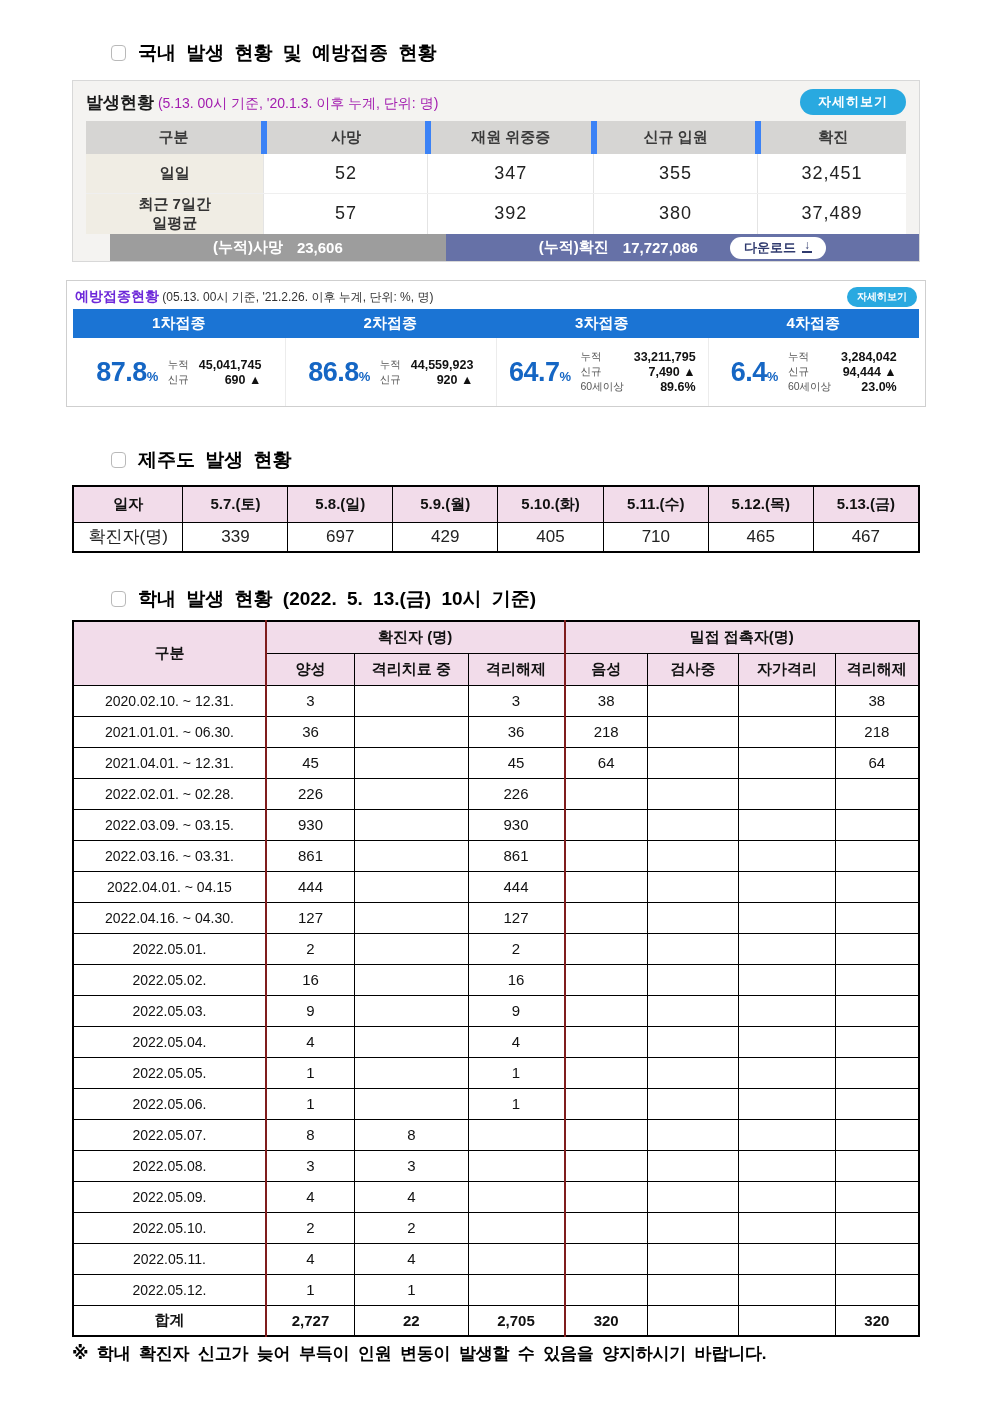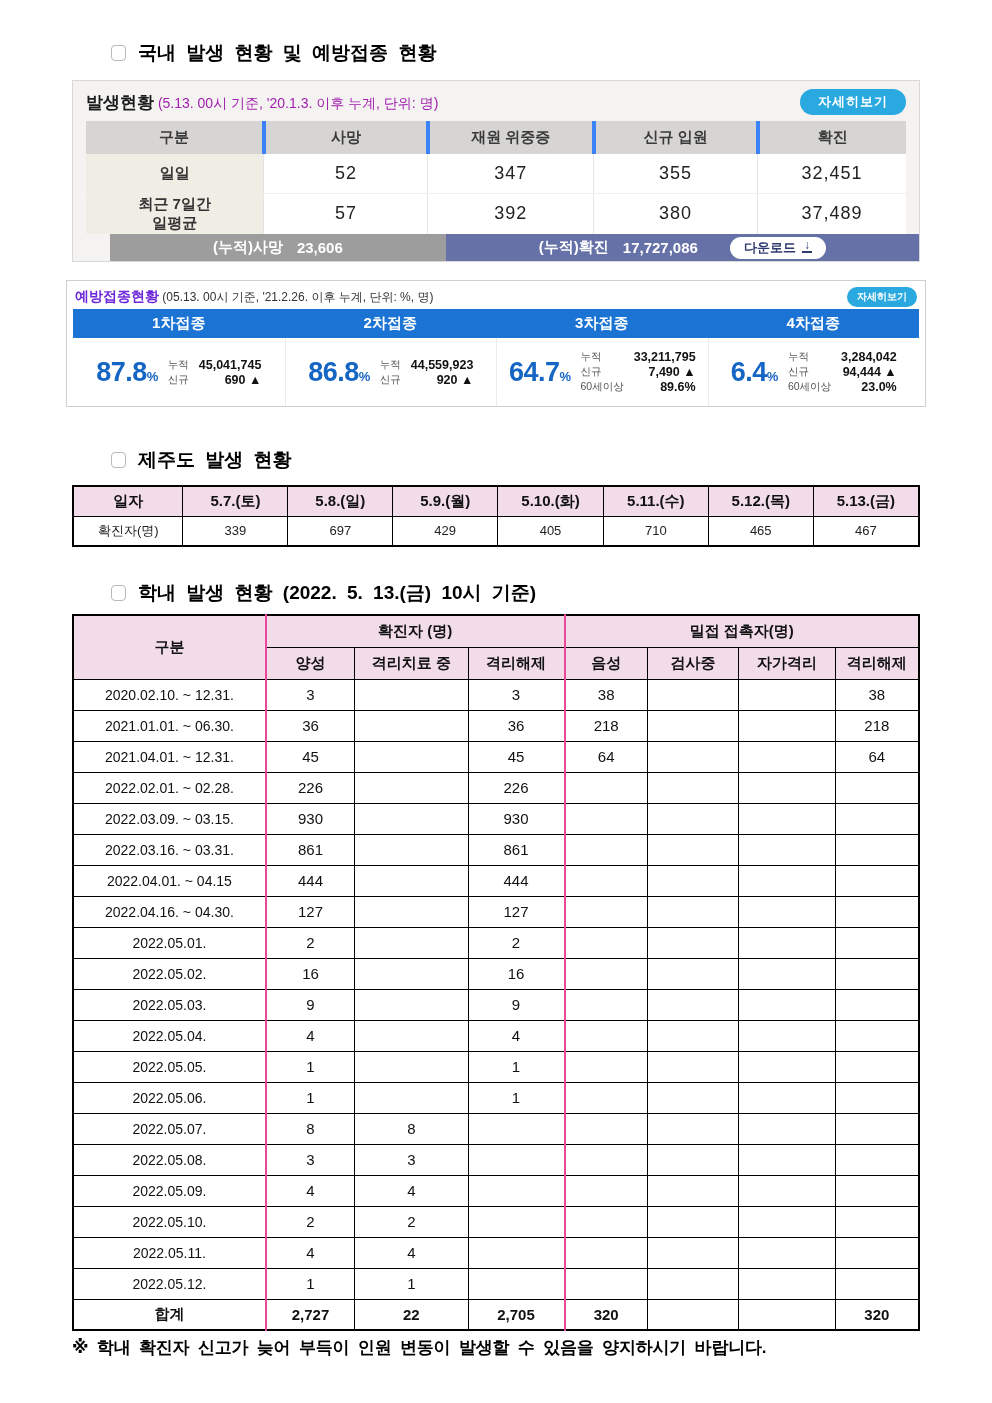"사망" .occ-table thead th { border-left: 4px solid #3b82f6 -> 6px solid #3b82f6 }
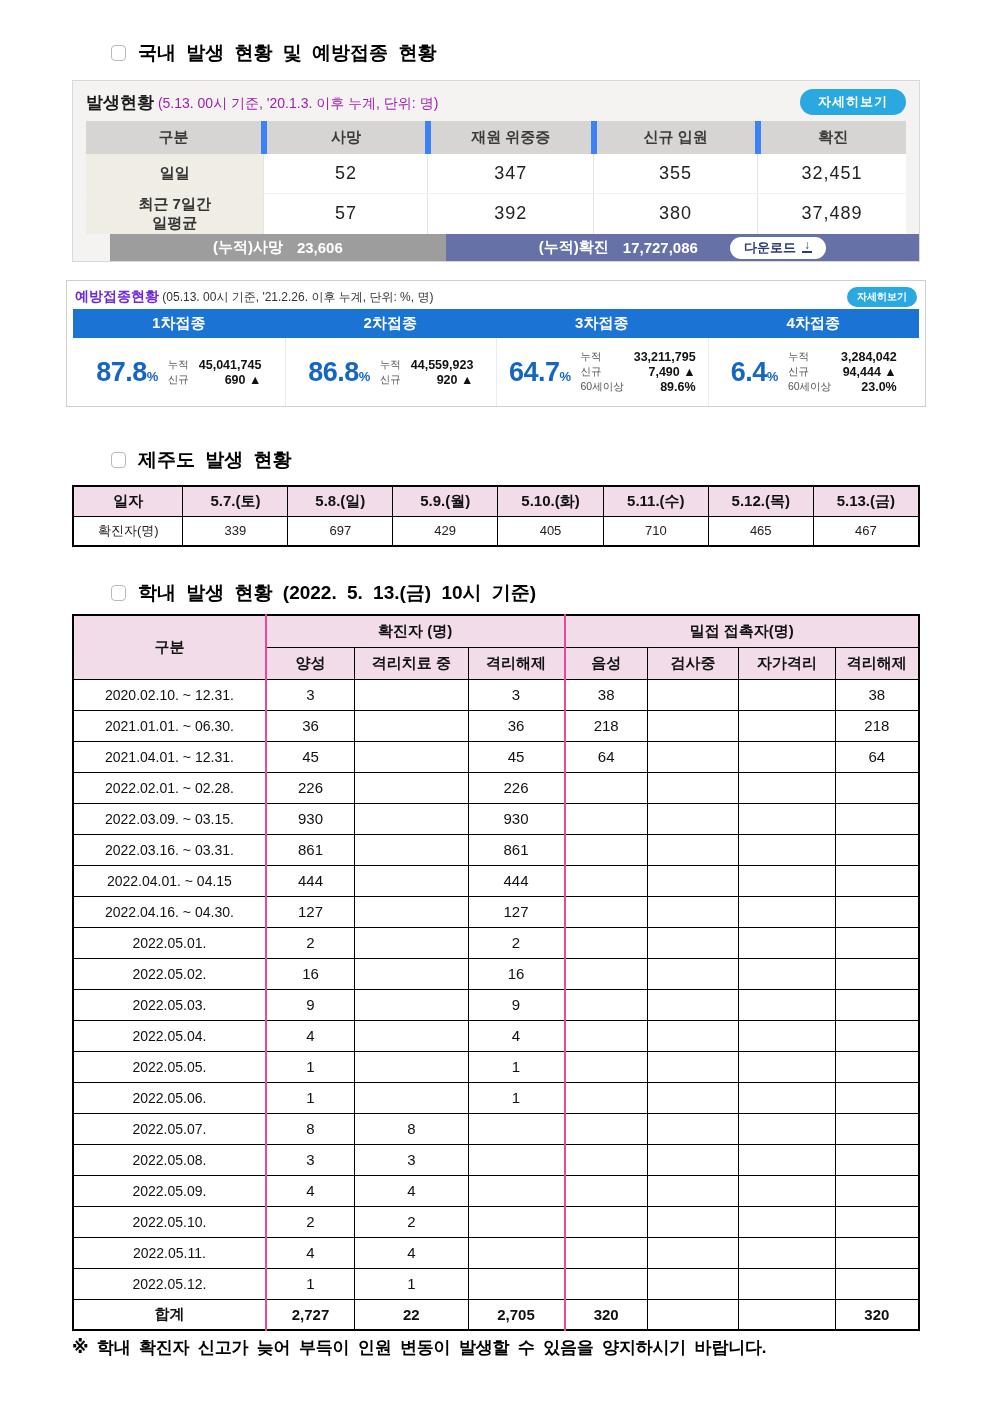"일자" .jeju th { height: 30px -> 36px }
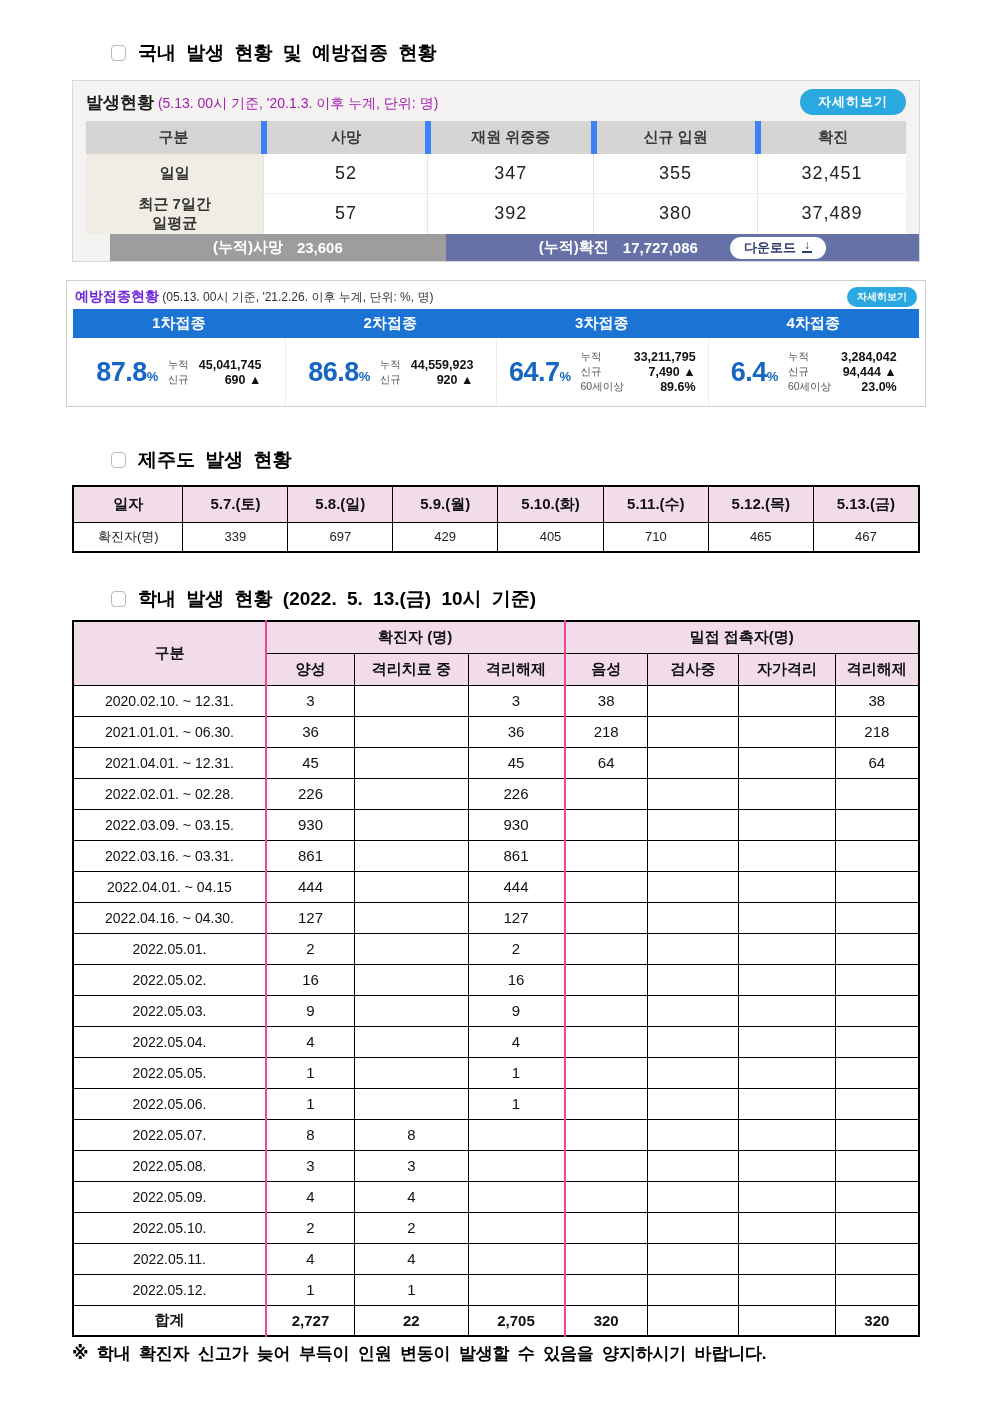"확진자(명)" .jeju td { font-size: 13px -> 17px }
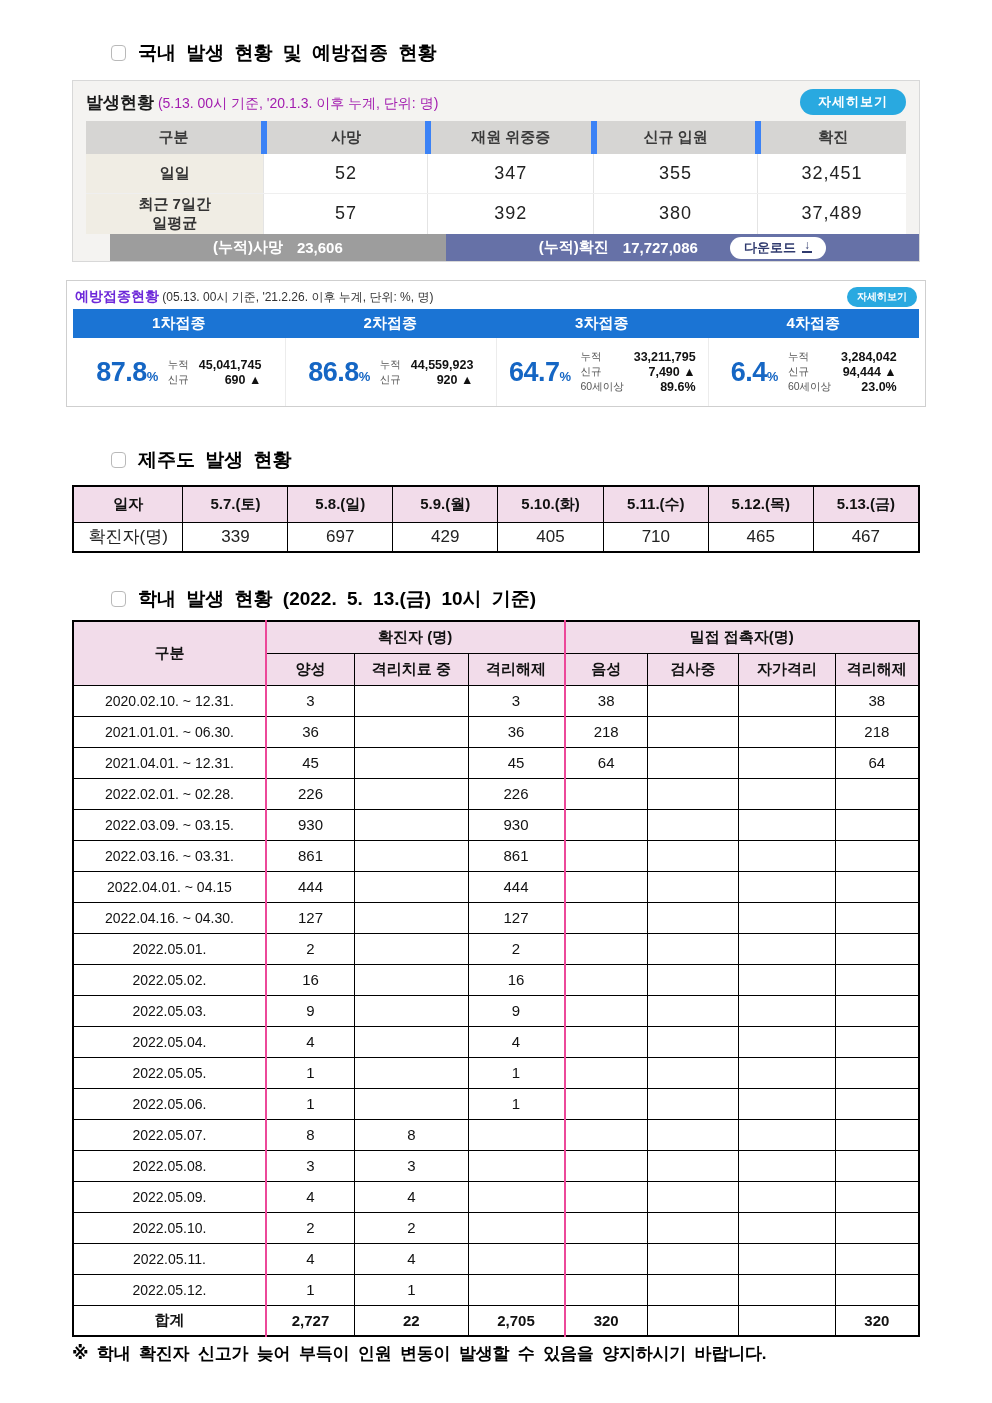"확진자 (명)" .school .gsep { border-left: 2px solid #ec4899 -> 2px solid #7f1d1d }
